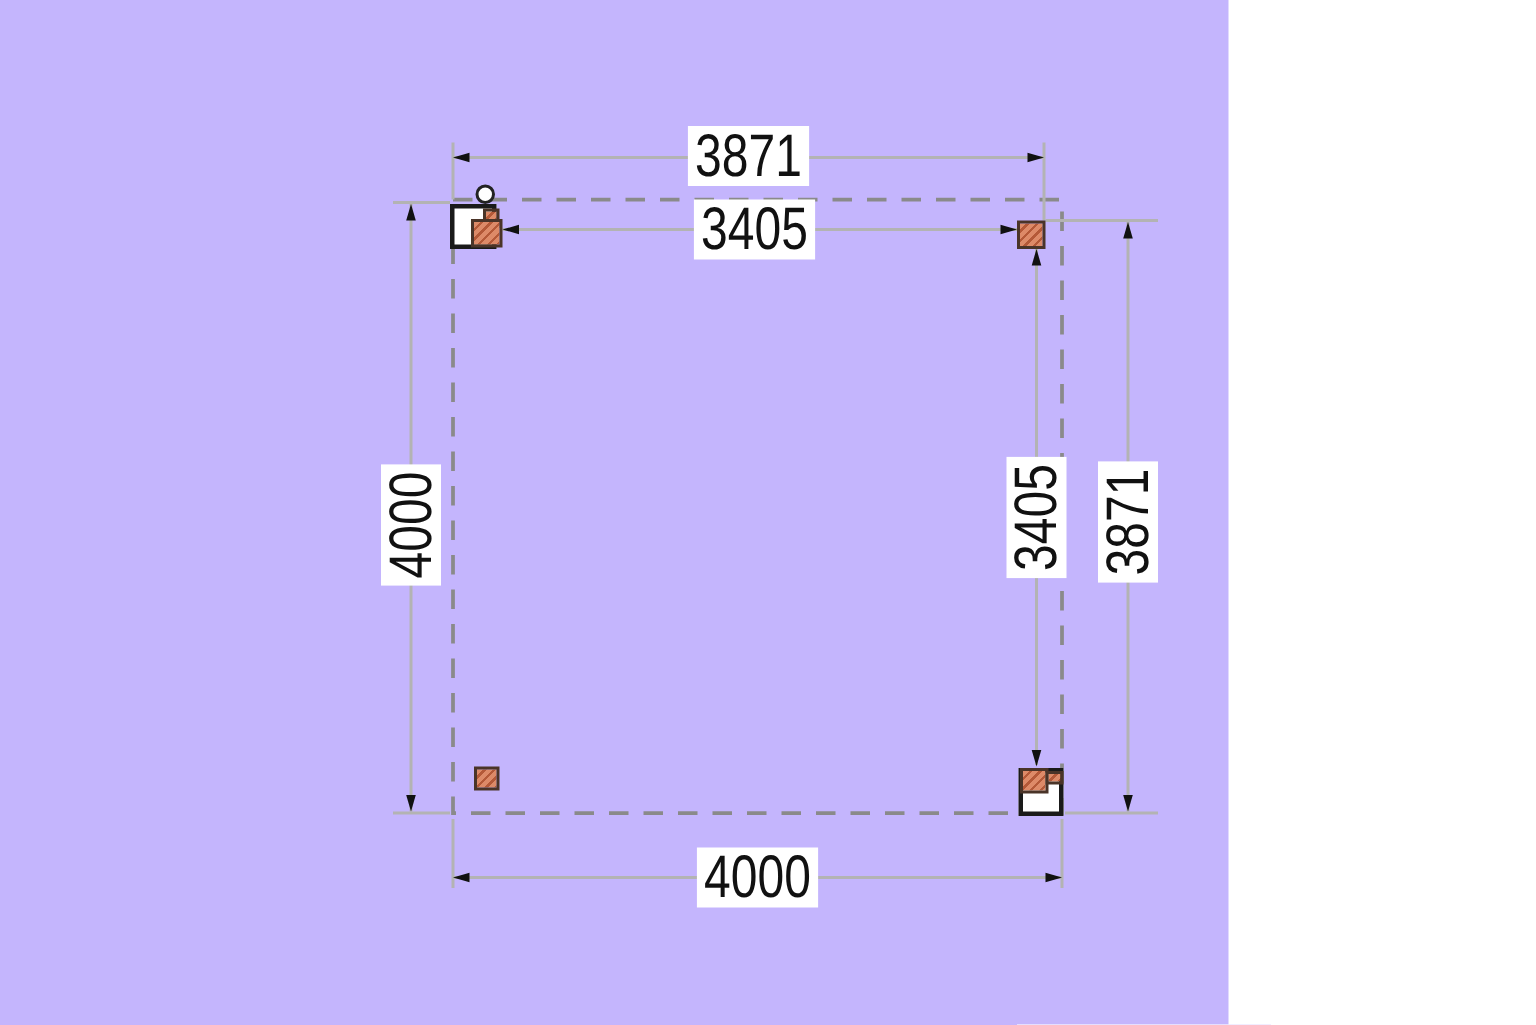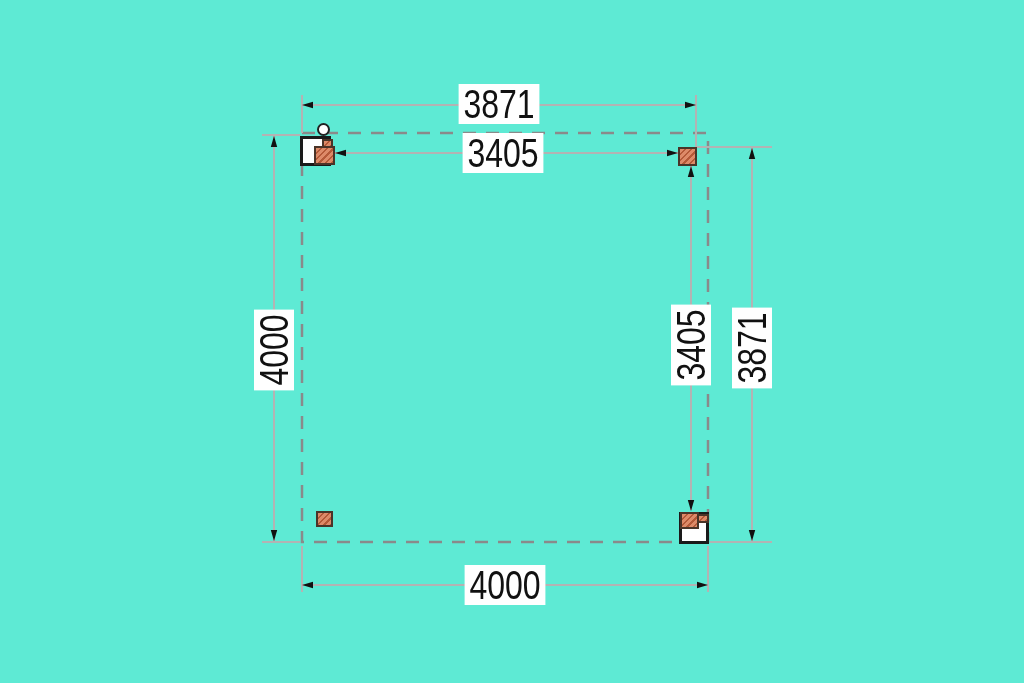"3871" .canvas { background: #5eead4 -> #c4b5fd; width: 1024px -> 819px }
